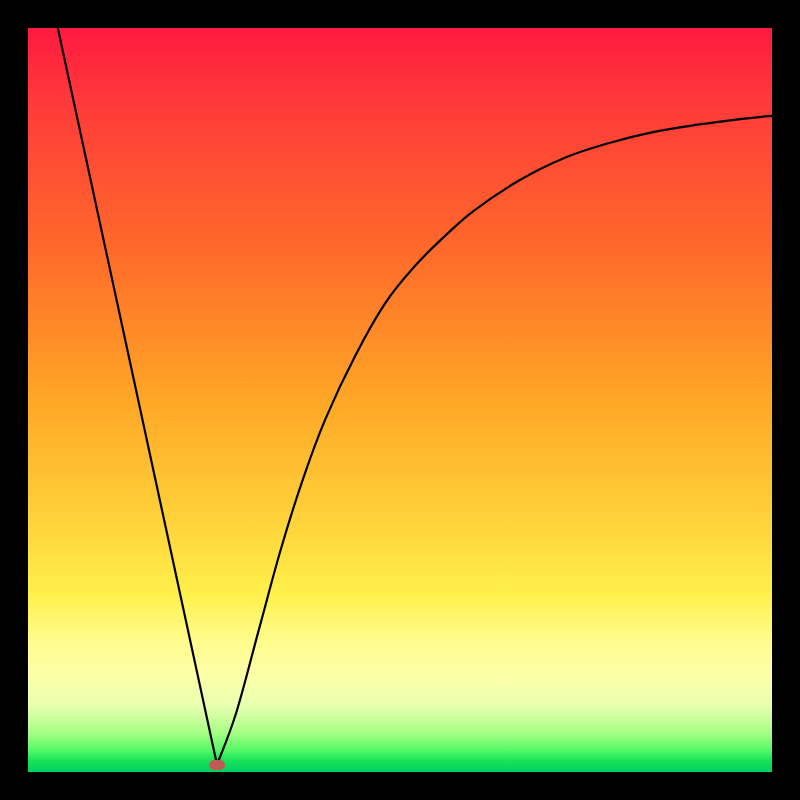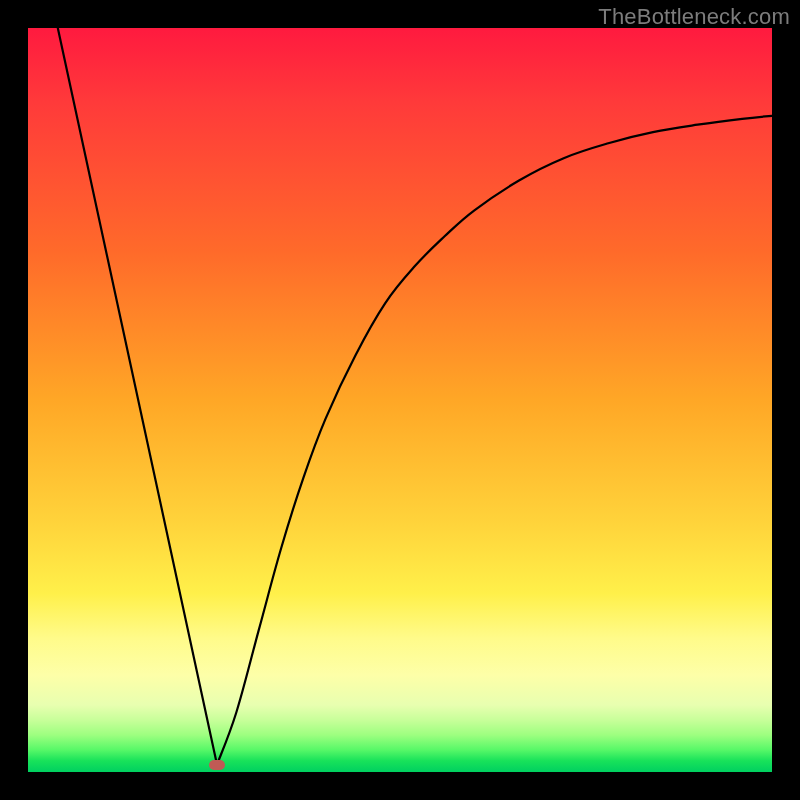"TheBottleneck.com" div.watermark { html: <div>TheBottleneck.com</div> -> none }
